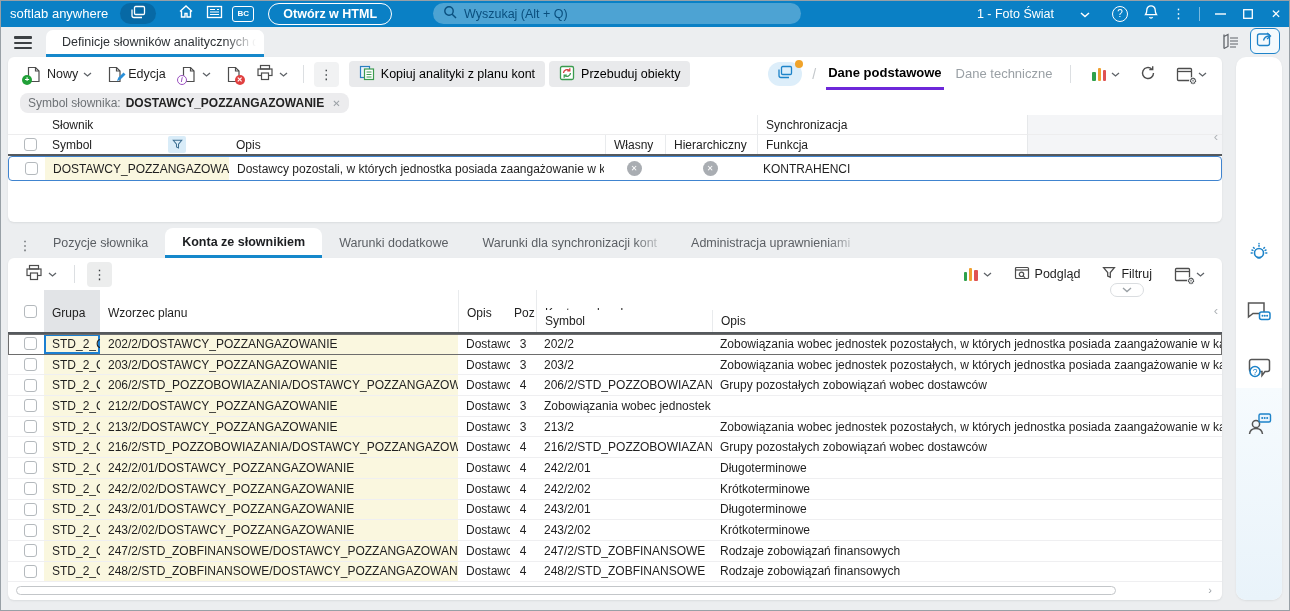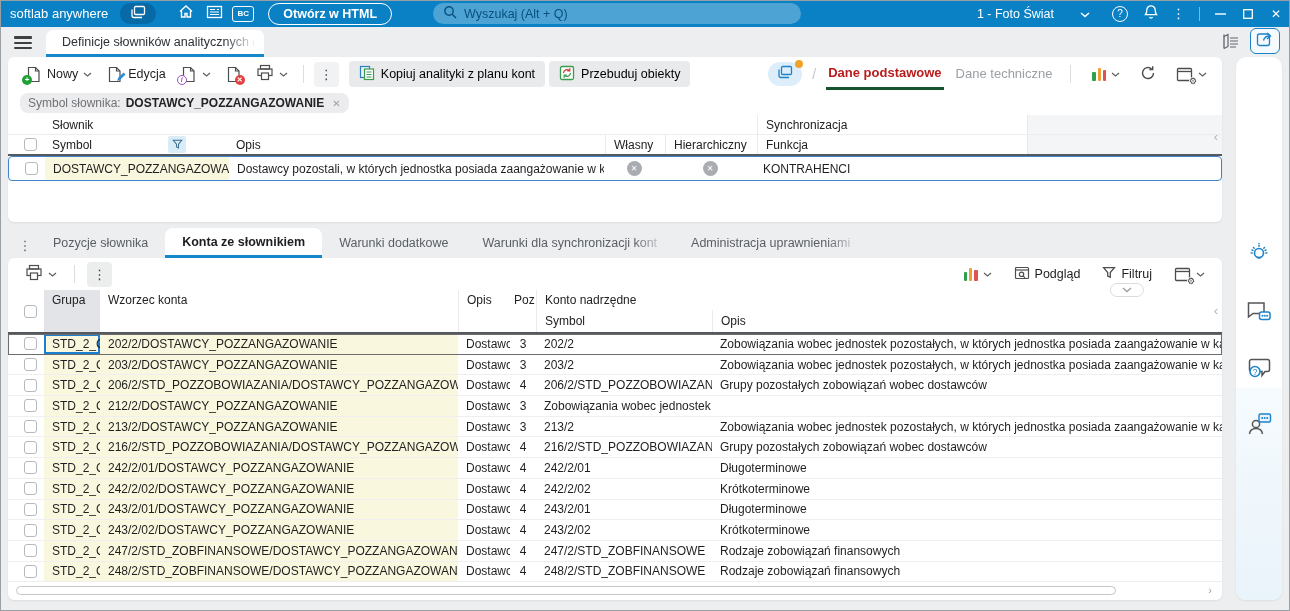"Dane podstawowe" .view-tab.active { border-bottom: 3px solid #14532d -> 3px solid #6d28d9; color: #b91c1c -> #000000 }
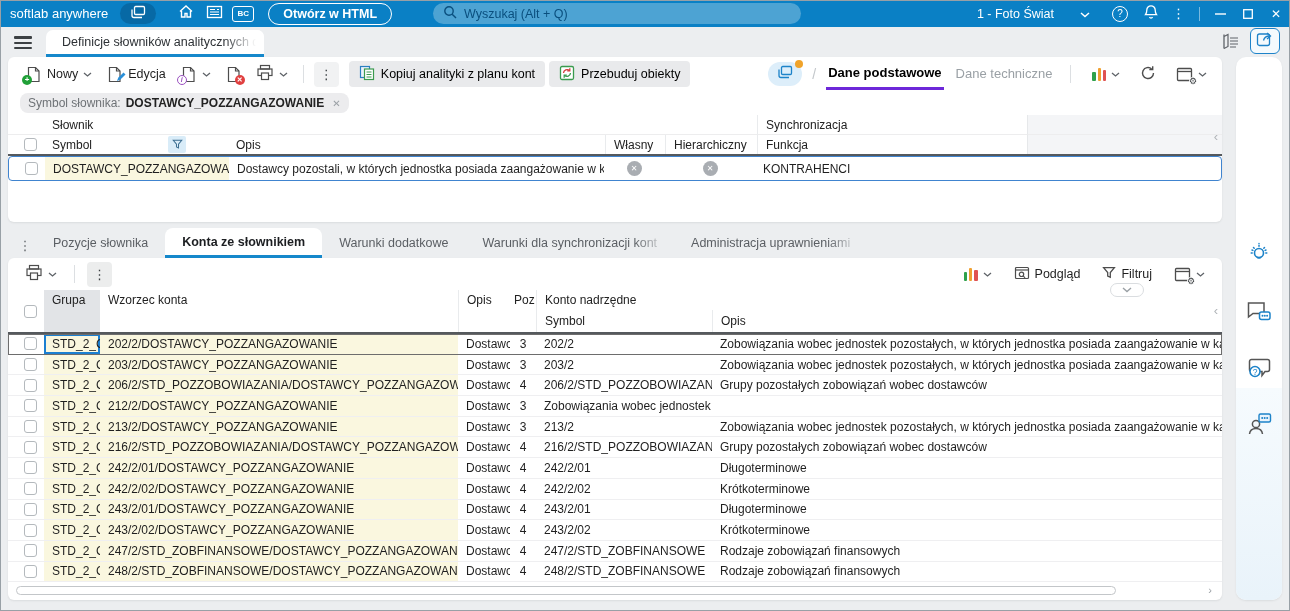"Grupa" .g2h .hc { padding-top: 3px -> 16px }
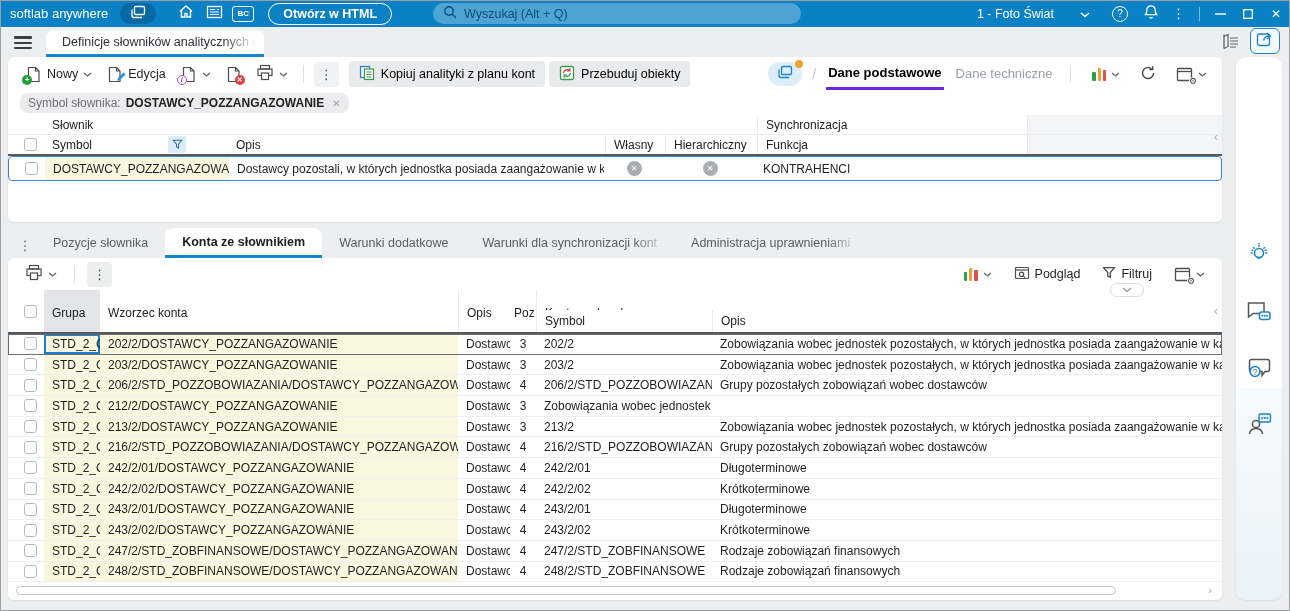"Wzorzec konta" div.hc { text: konta -> planu }
